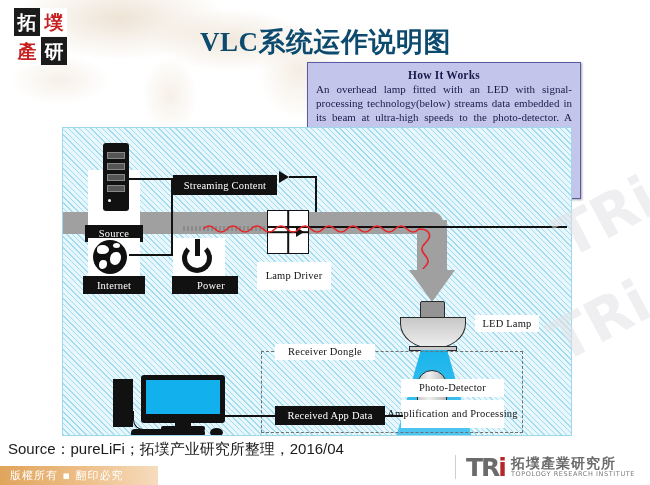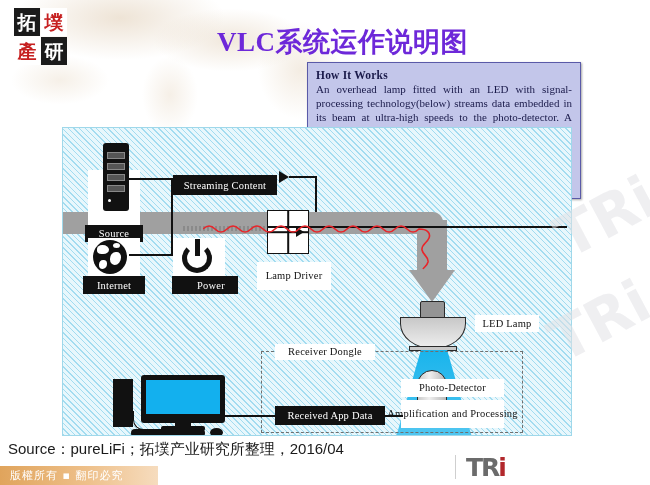"VLC系统运作说明图" #page-title { color: #6d28d9 -> #0c4a6e; left: 217px -> 200px }
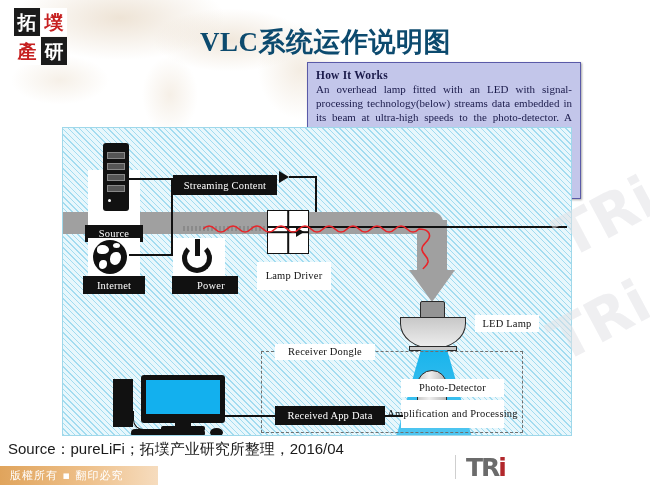"How It Works" #howitworks .hiw-title { text-align: none -> center }
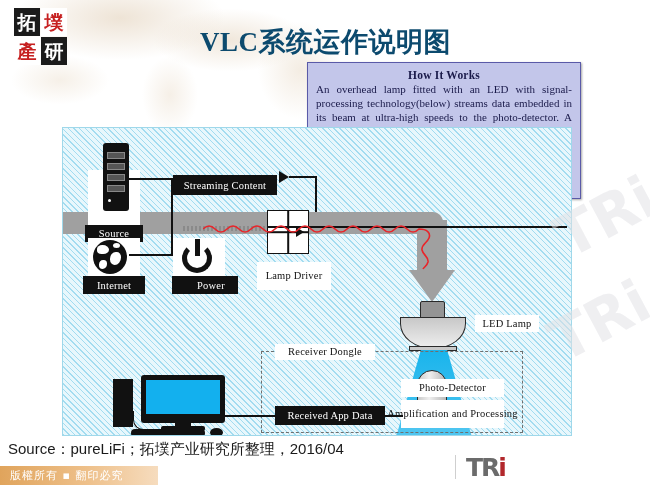"拓墣產業研究所" div.tri-text { html: none -> <div> <div>拓墣產業研究所</div> <div>TOPOLOGY RESEARCH INSTITUTE</div> </div> }
